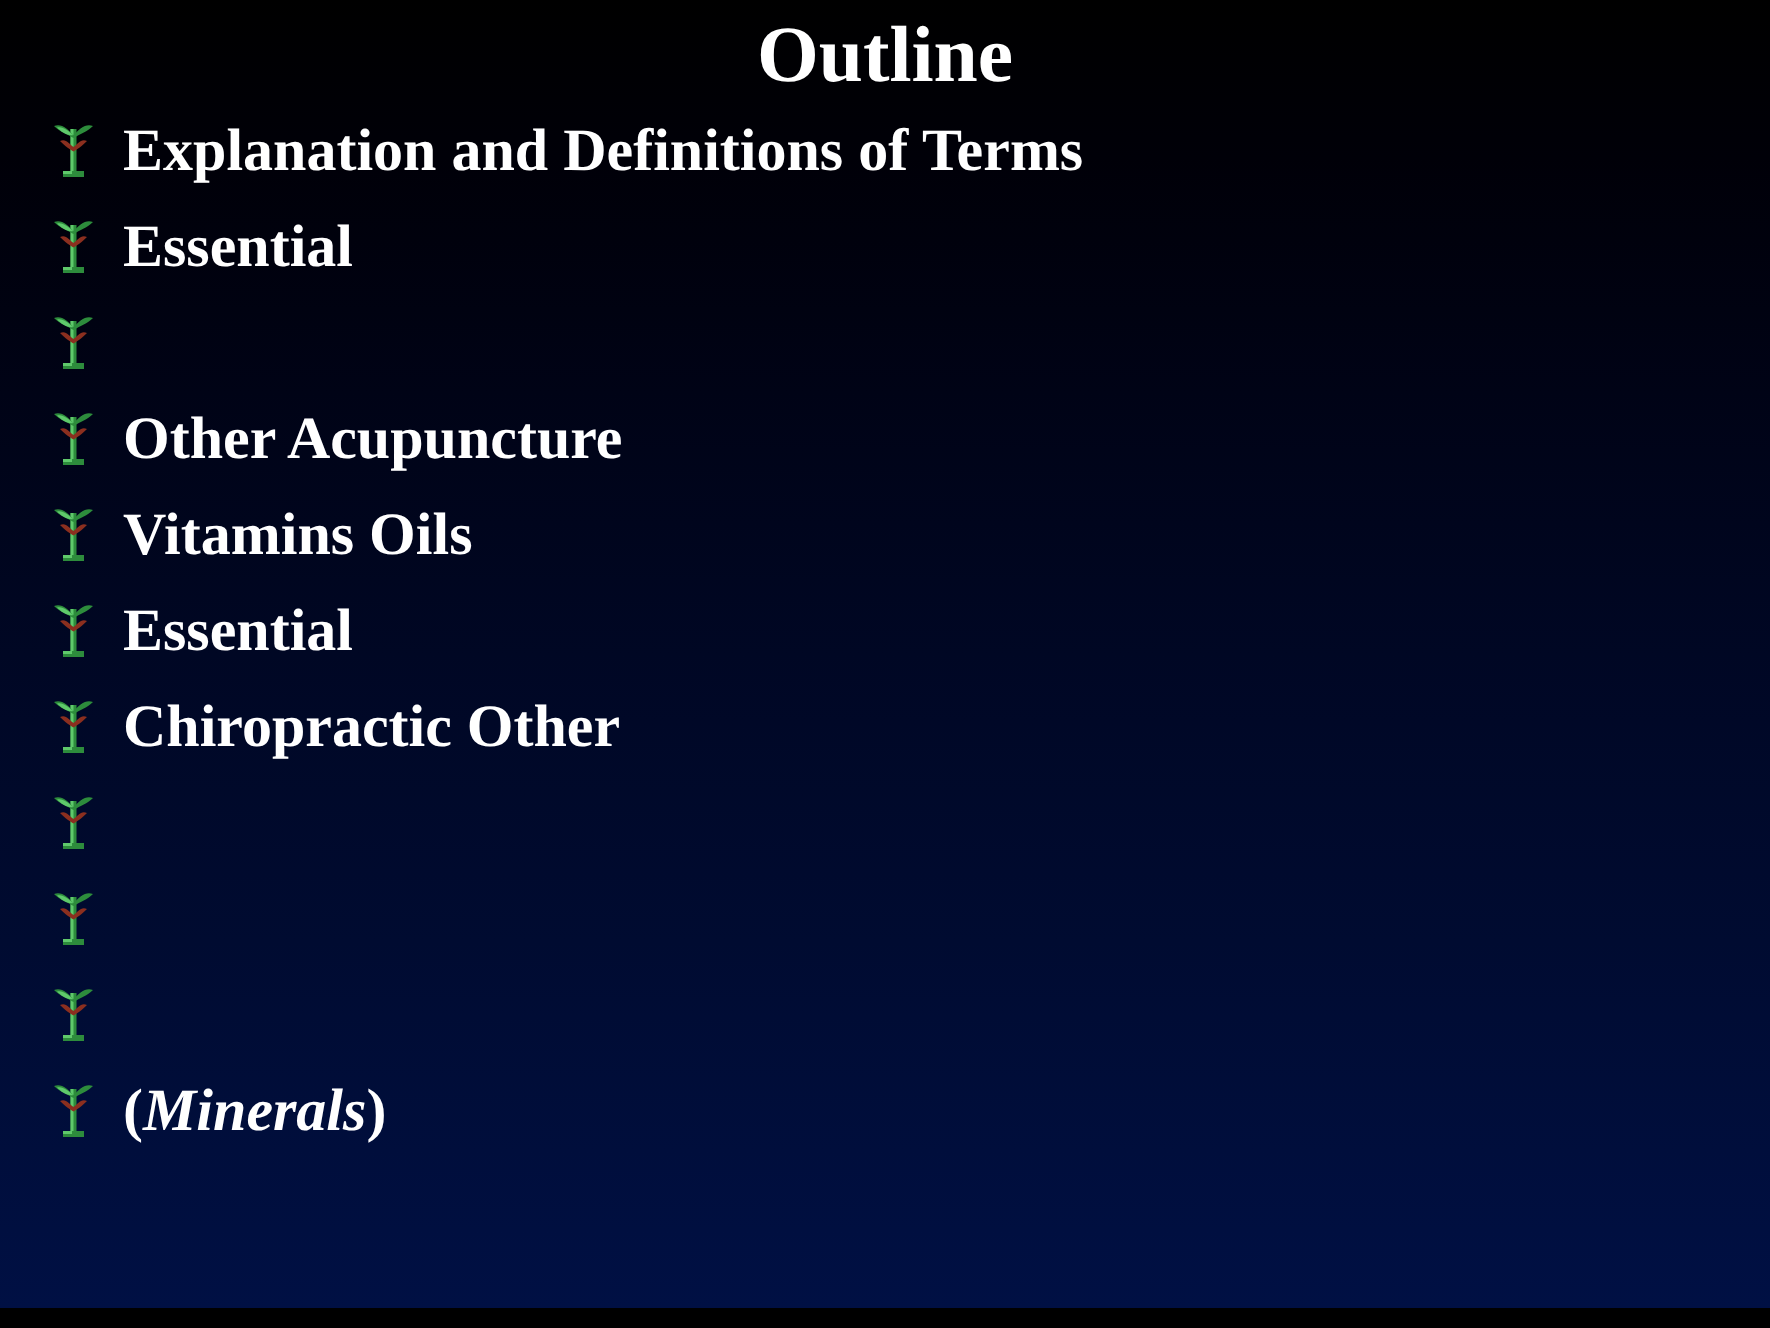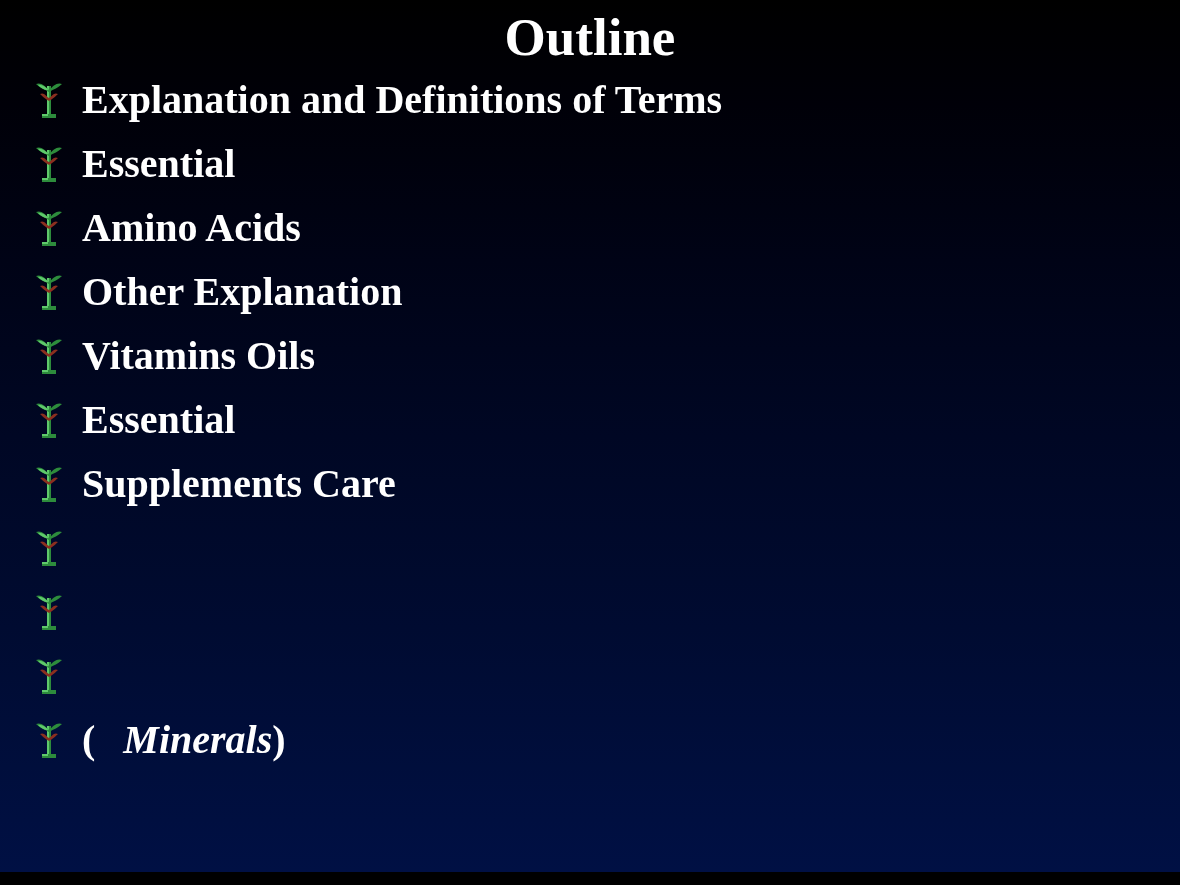"Amino Acids" span.bullet-text { html: <span>Amino Acids</span> -> none }
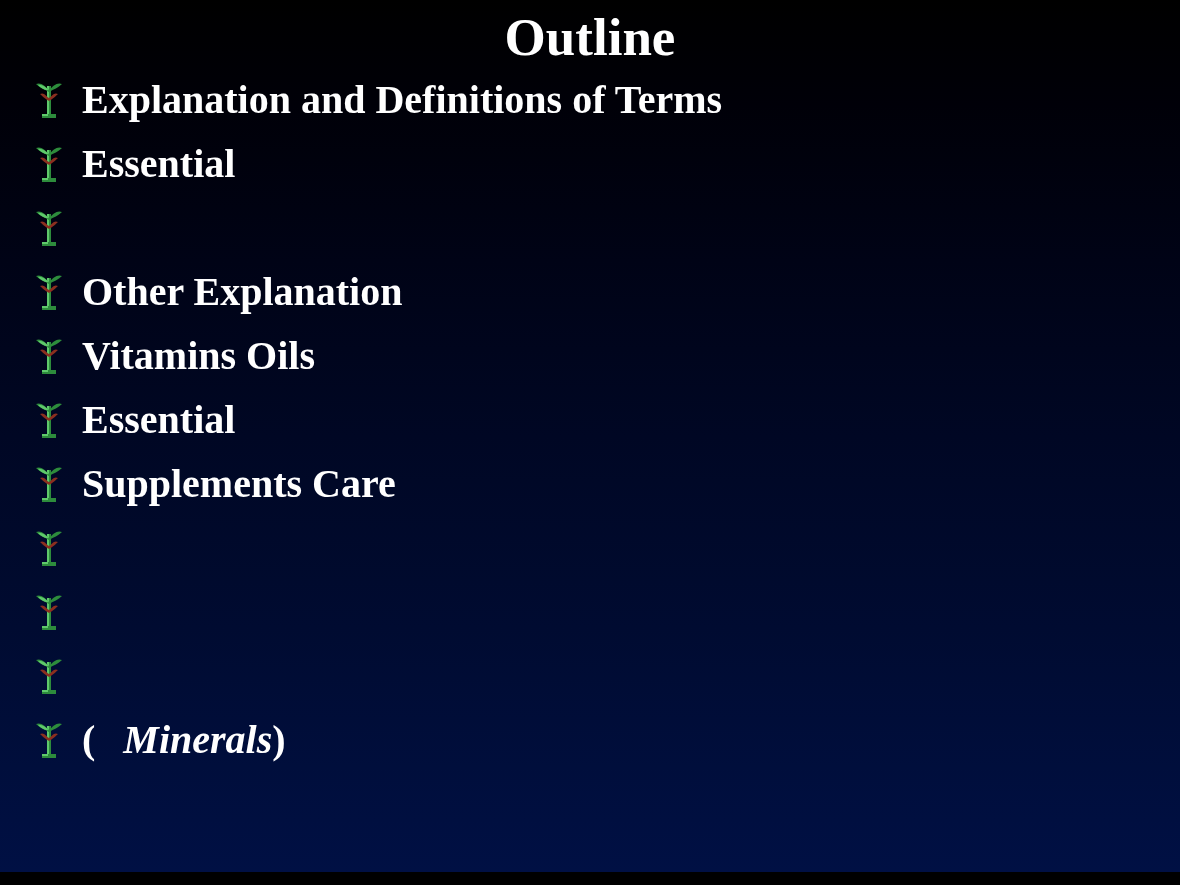"Other Explanation" span.bullet-text { text: Explanation -> Acupuncture }
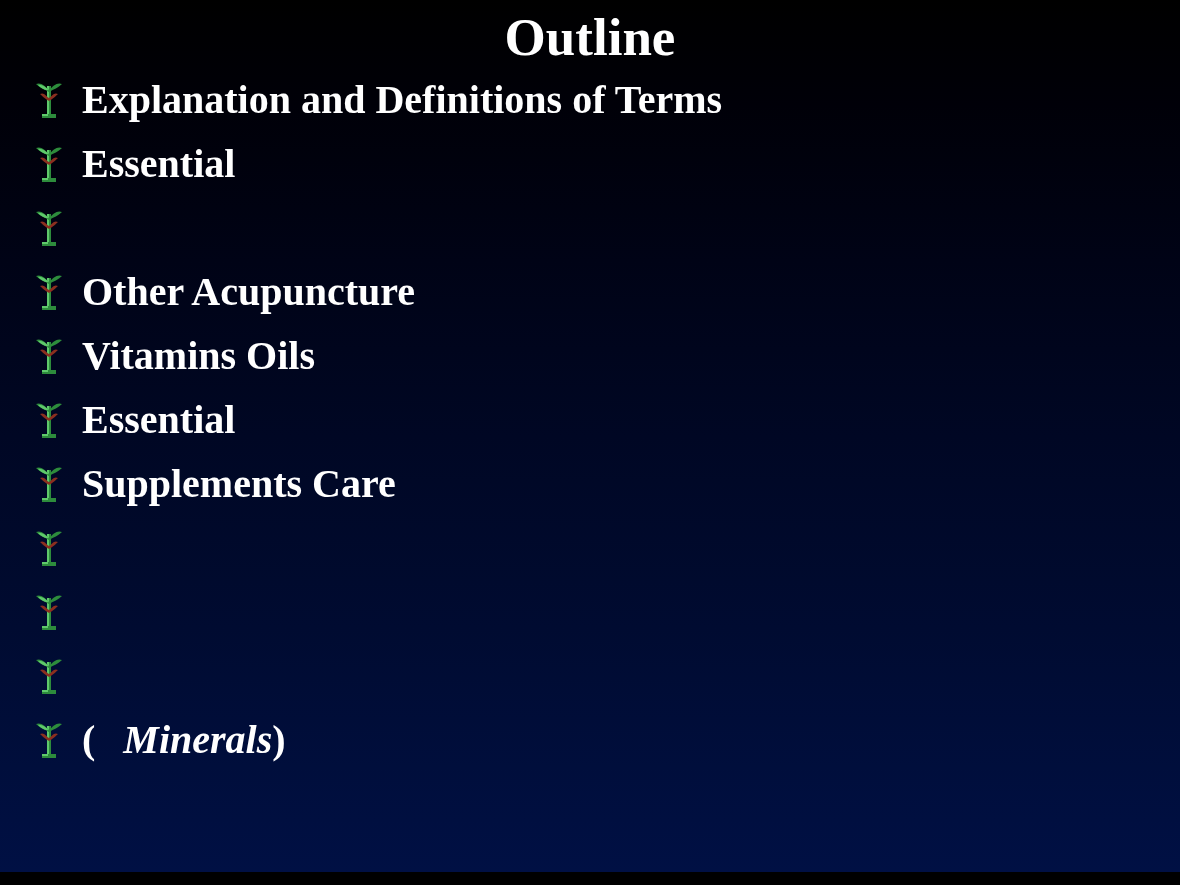"Supplements Care" span.bullet-text { text: Supplements Care -> Chiropractic Other }
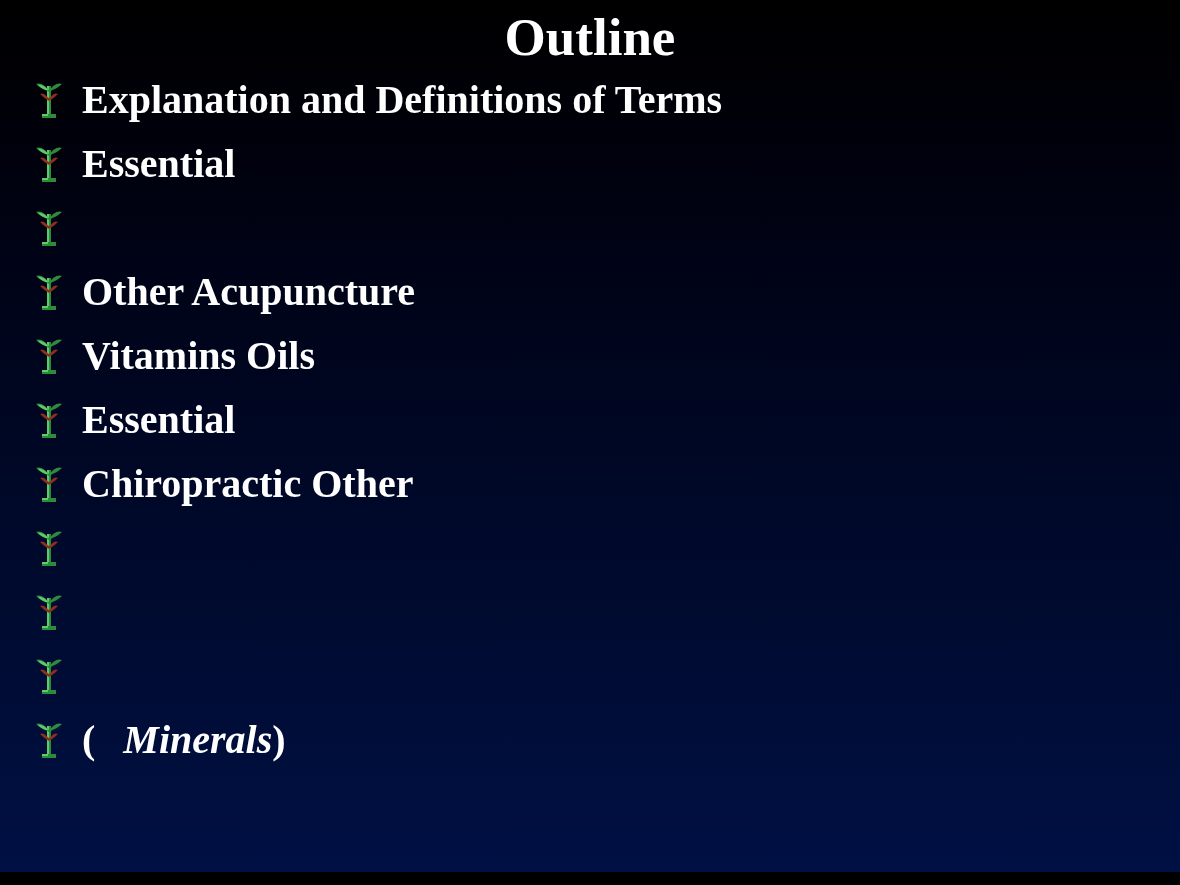"Minerals" .bullet-text i { margin-left: 28px -> none }
